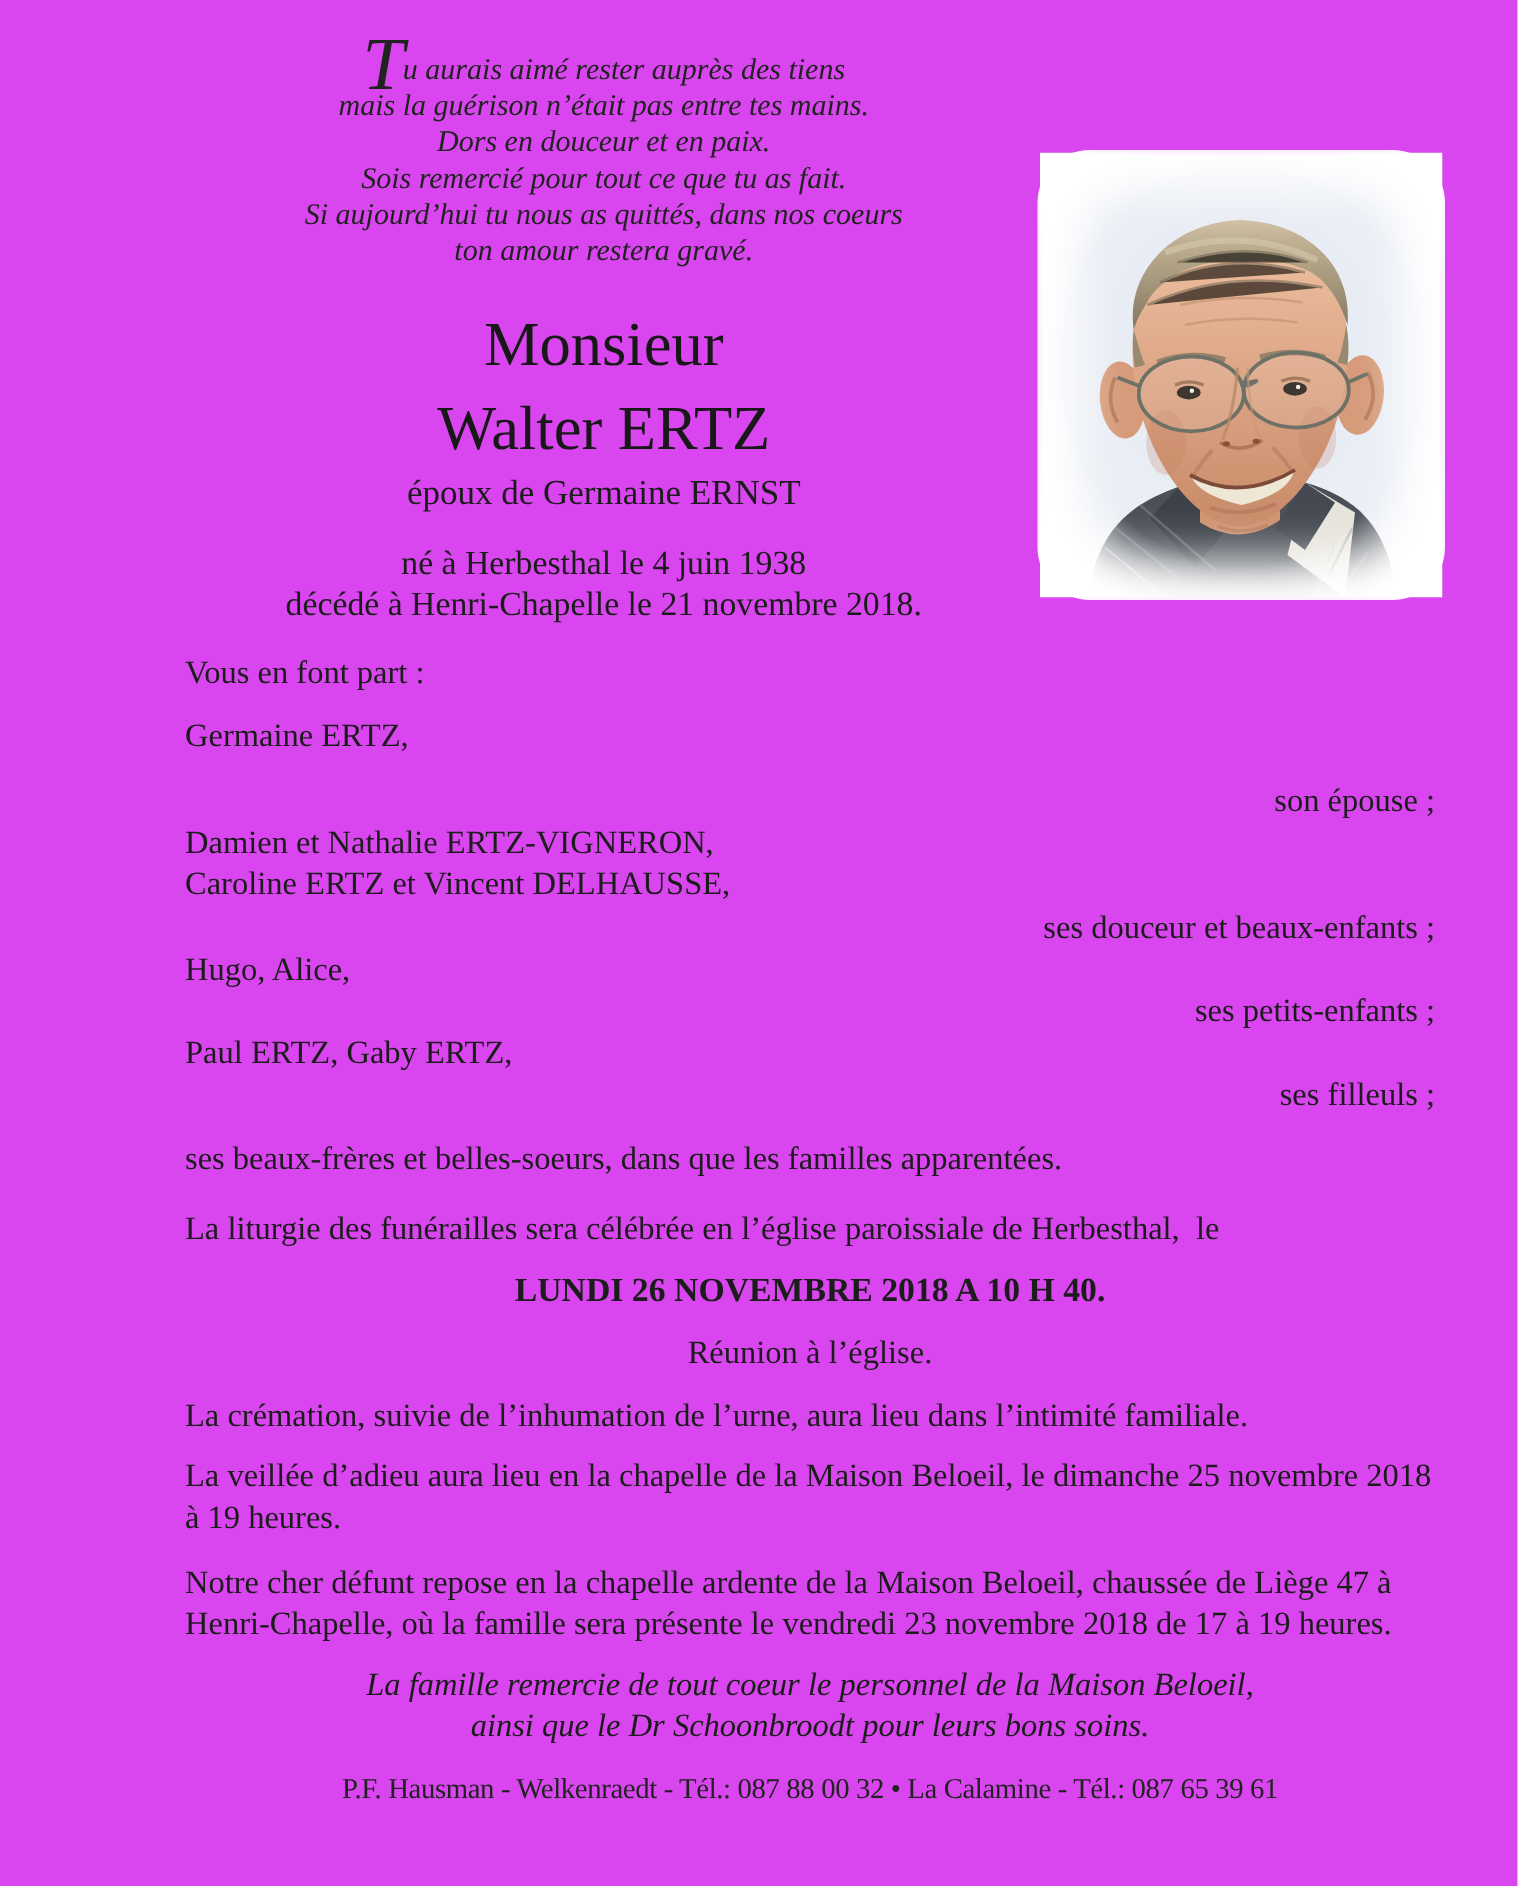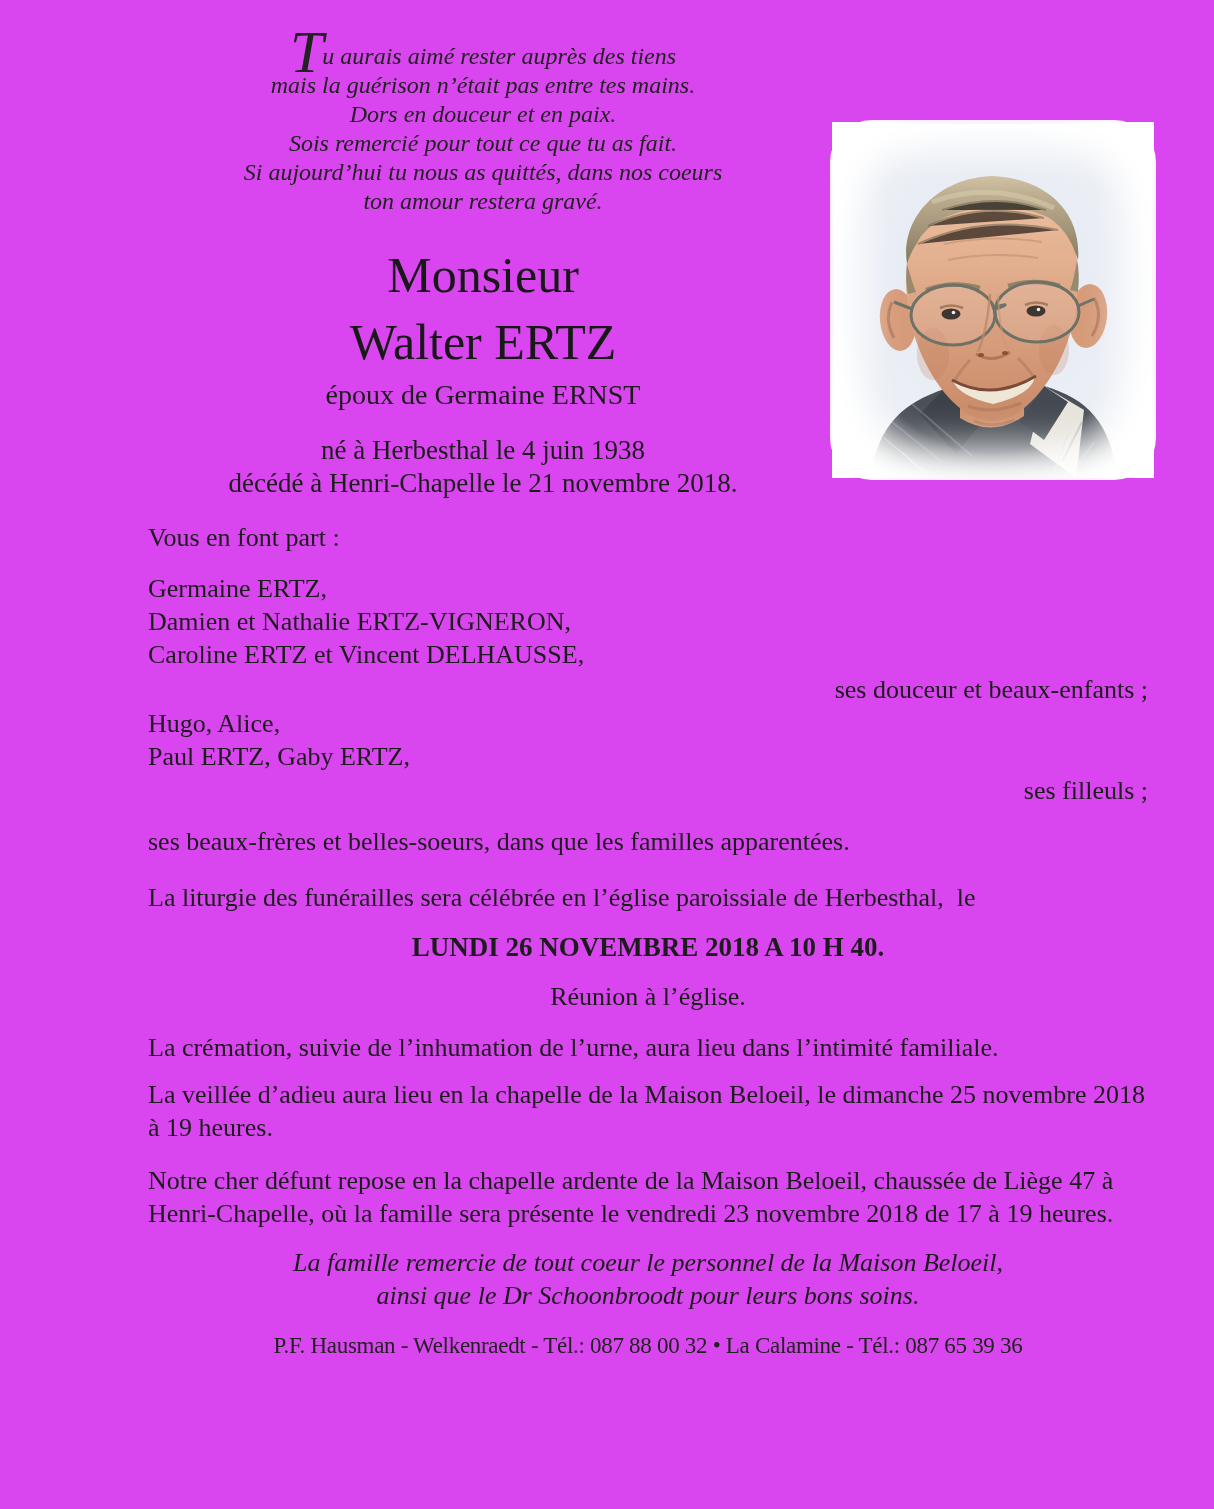"son épouse ;" div.line { html: none -> <div>son épouse ;</div> }
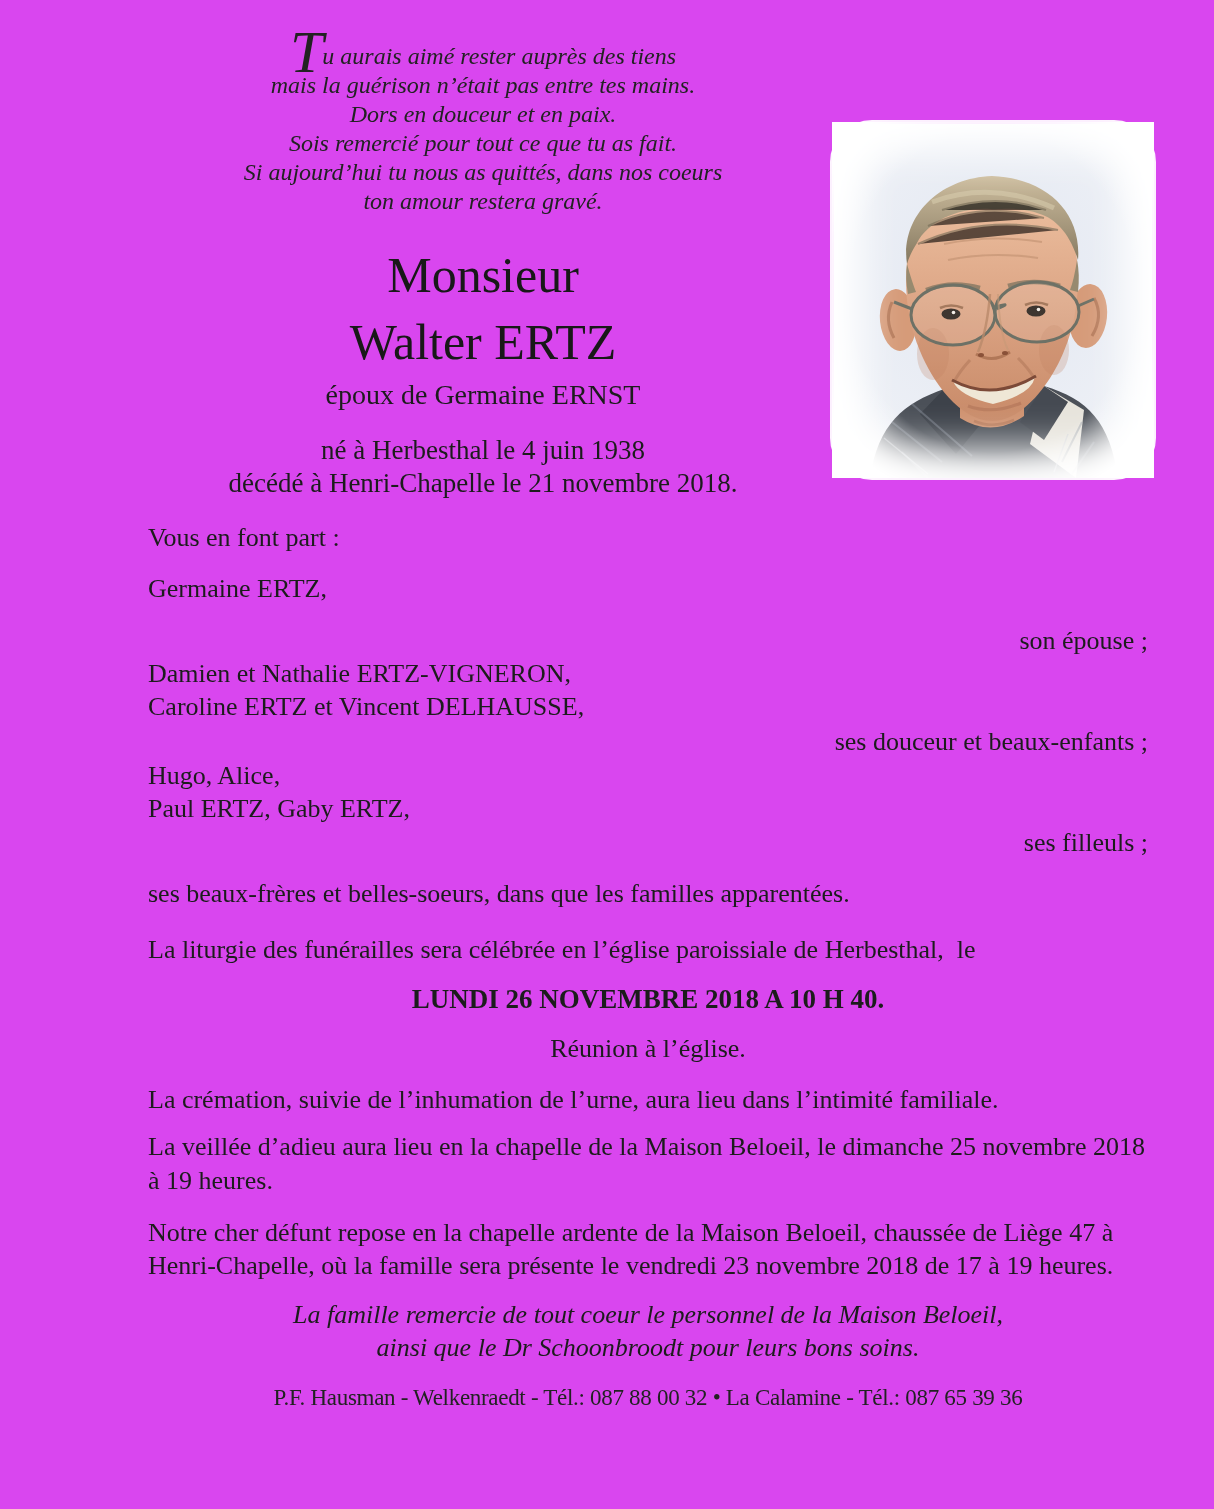"ses petits-enfants ;" div.line { html: none -> <div>ses petits-enfants ;</div> }
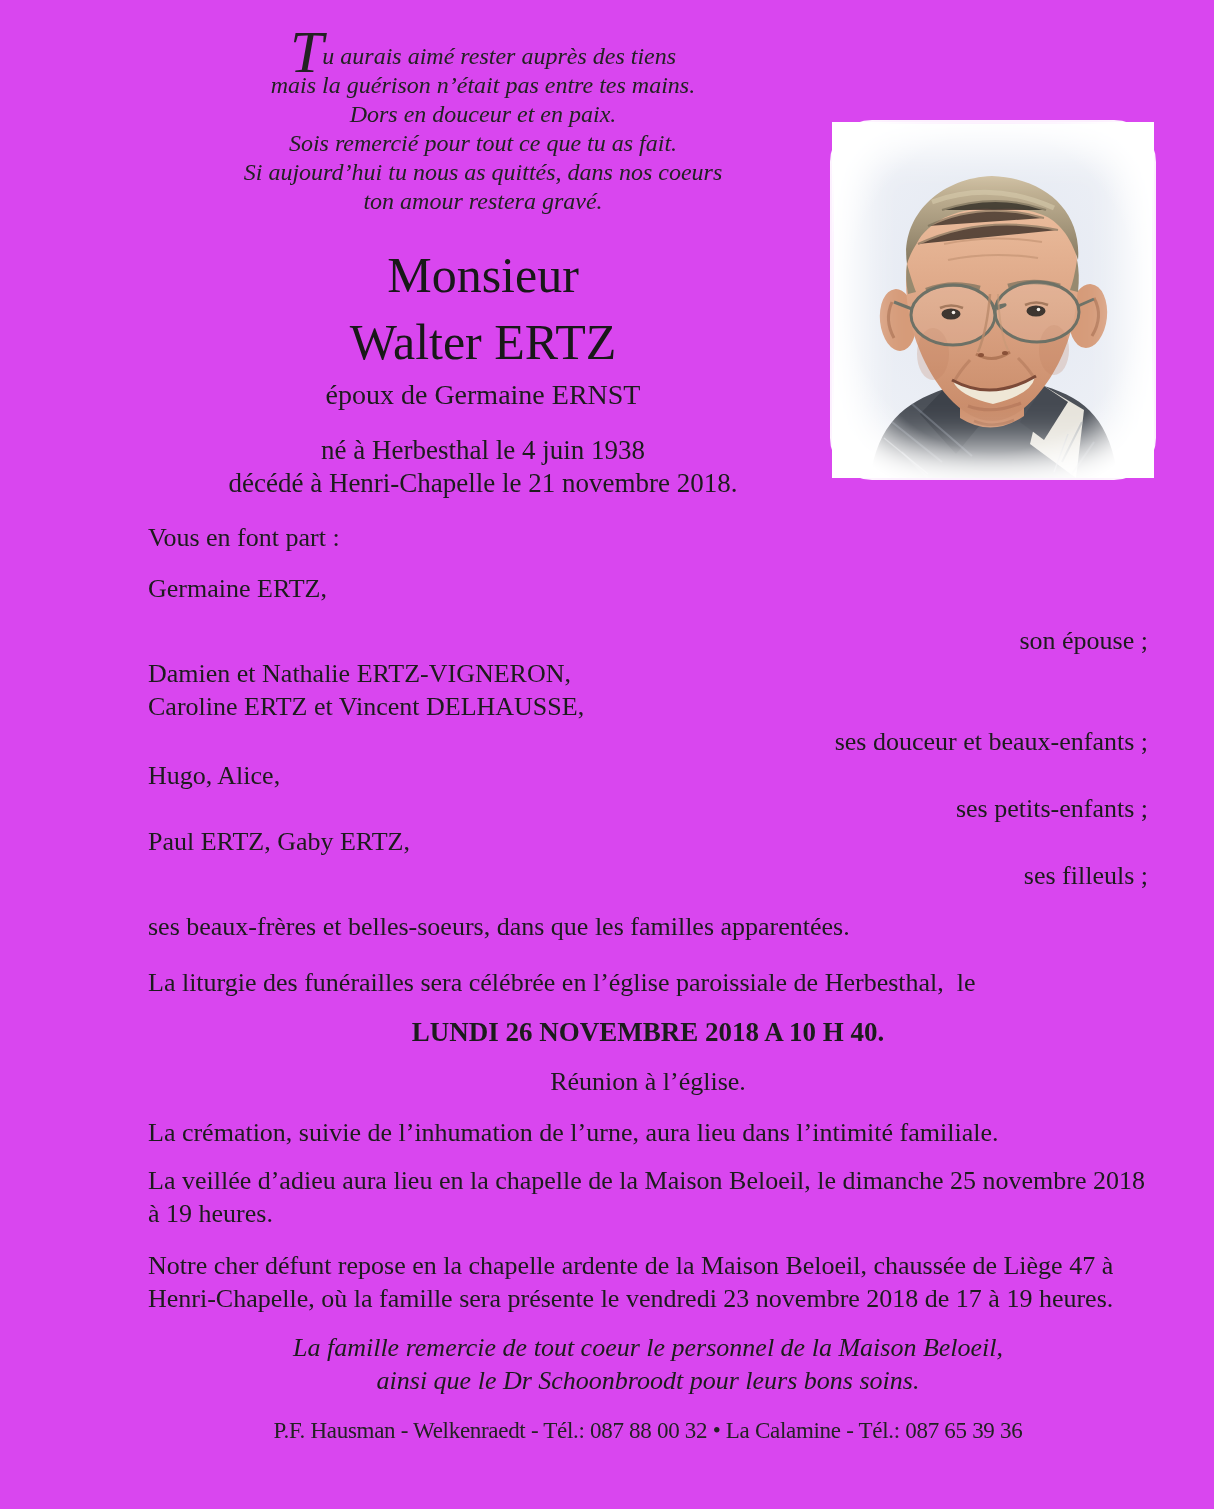"P.F. Hausman - Welkenraedt -" div.footer { text: 36 -> 61 }
